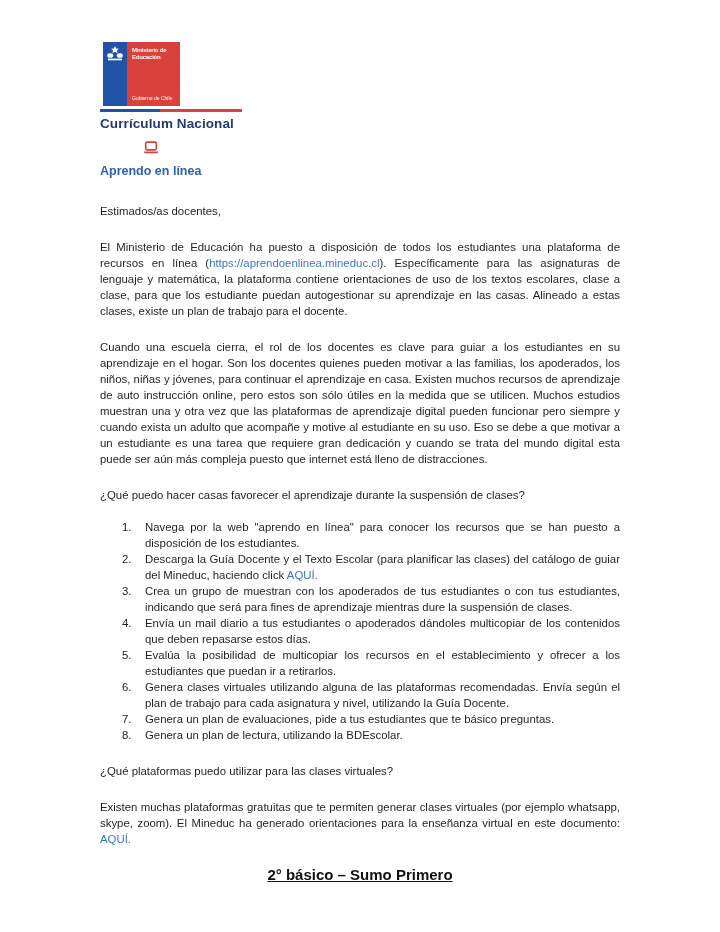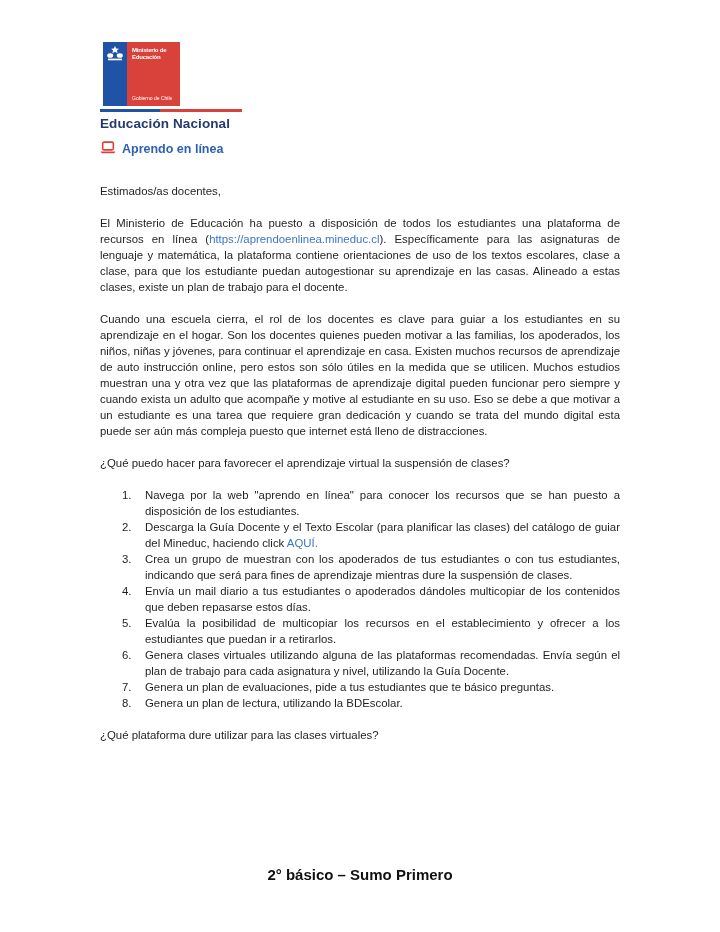"Educación Nacional" div.curriculum-title { text: Educación -> Currículum }
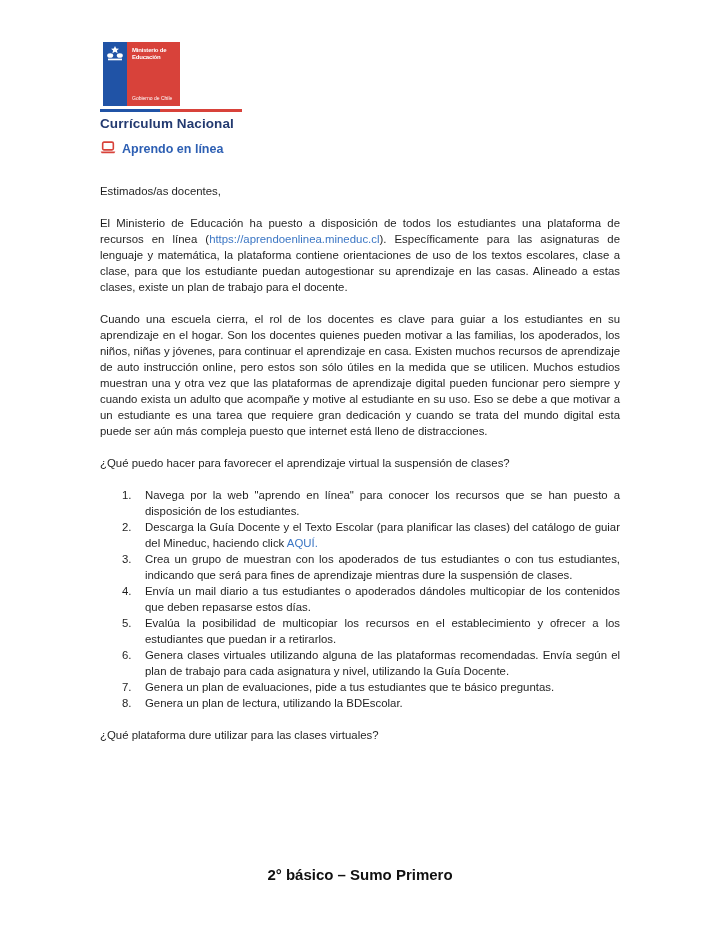"Aprendo en línea" .aprendo-row { flex-direction: none -> column }
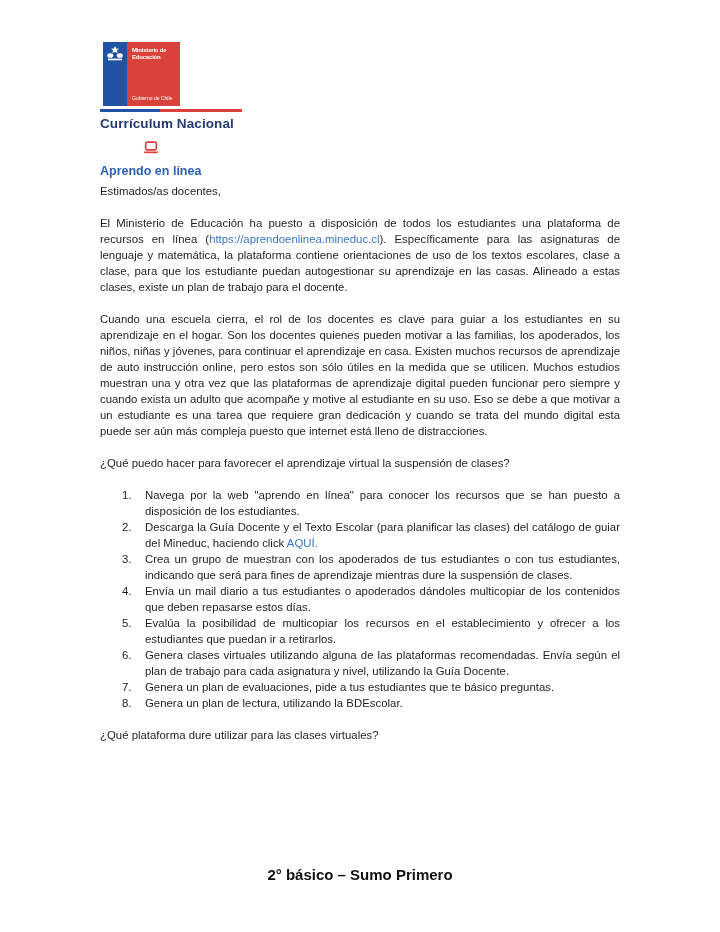"Estimados/as docentes," .body-text p { margin-top: none -> 20px }
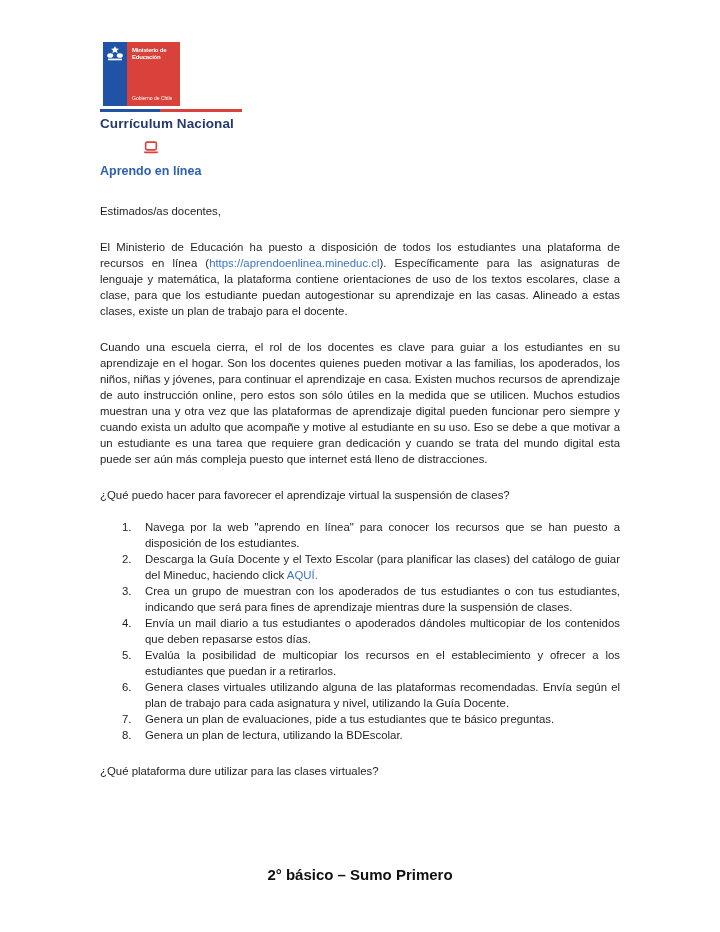"¿Qué puedo hacer para favorecer" p.no-justify { text: para favorecer el aprendizaje virtual -> casas favorecer el aprendizaje durante }
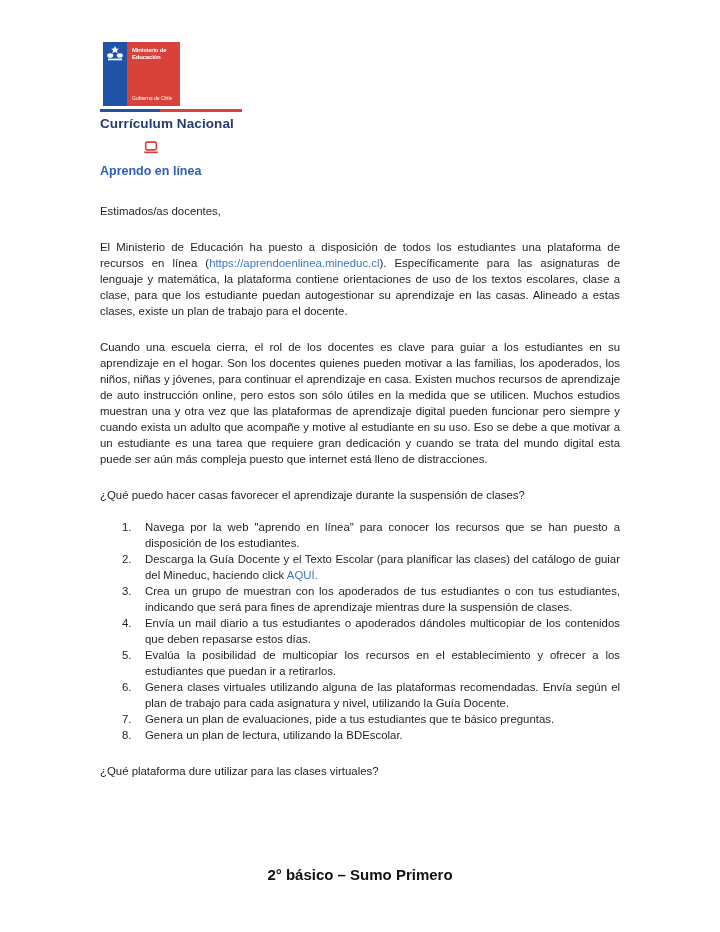"¿Qué plataforma dure utilizar para" p.no-justify { text: plataforma dure -> plataformas puedo }
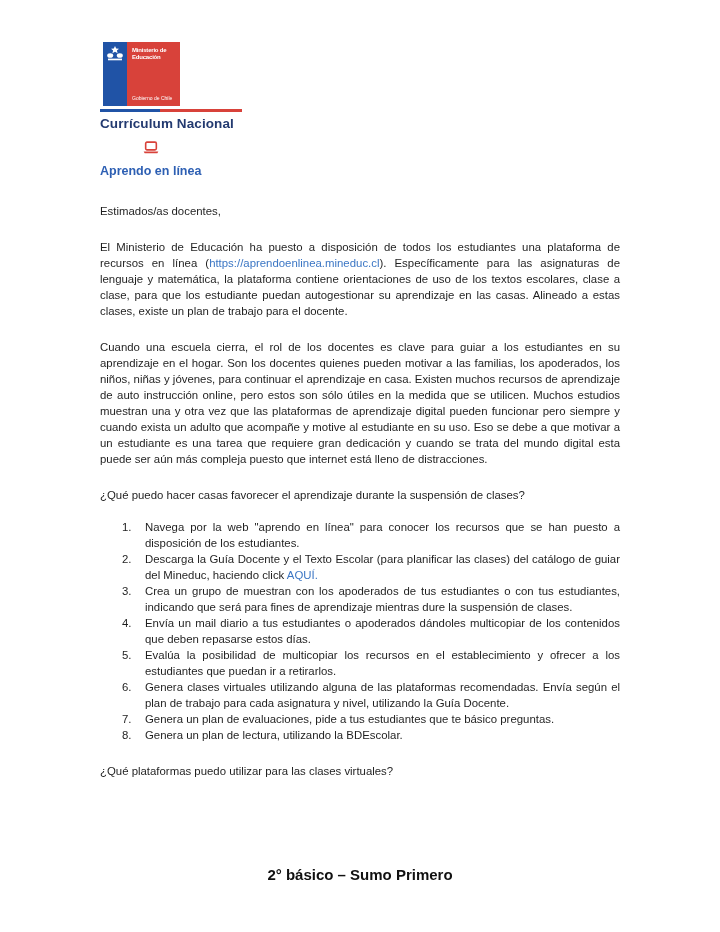"Existen muchas plataformas gratuitas que" p { html: none -> <p><span>Existen muchas plataformas gratuitas que te permiten generar clases virtuales (por ejemplo whatsapp, skype, zoom). El Mineduc ha generado orientaciones para la enseñanza virtual en este documento: </span><a>AQUÍ.</a></p> }
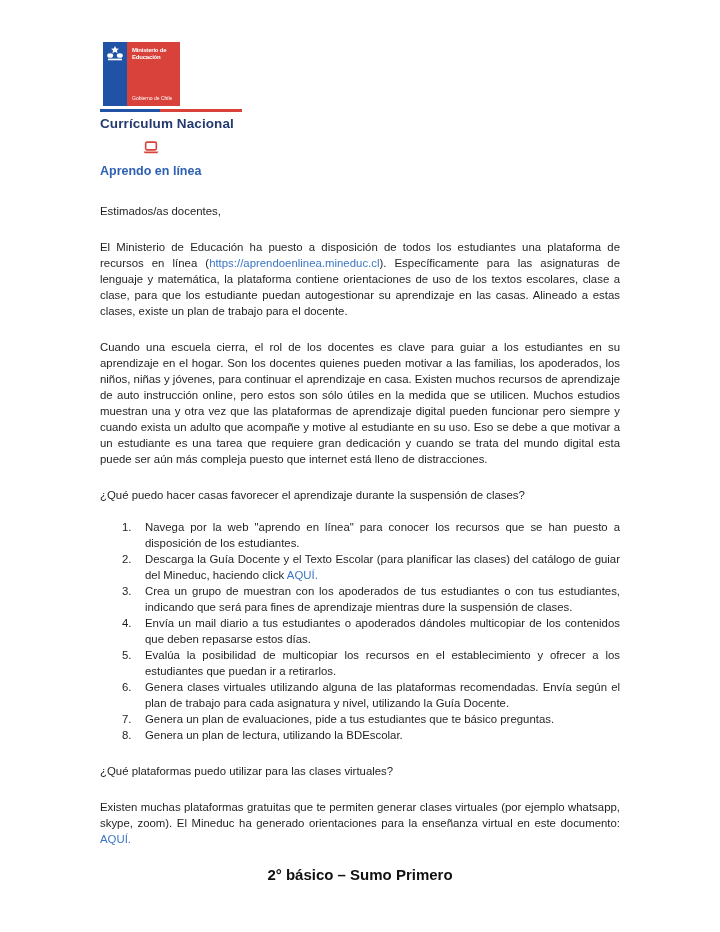"2° básico – Sumo Primero" .page-footer { text-decoration: none -> underline }
